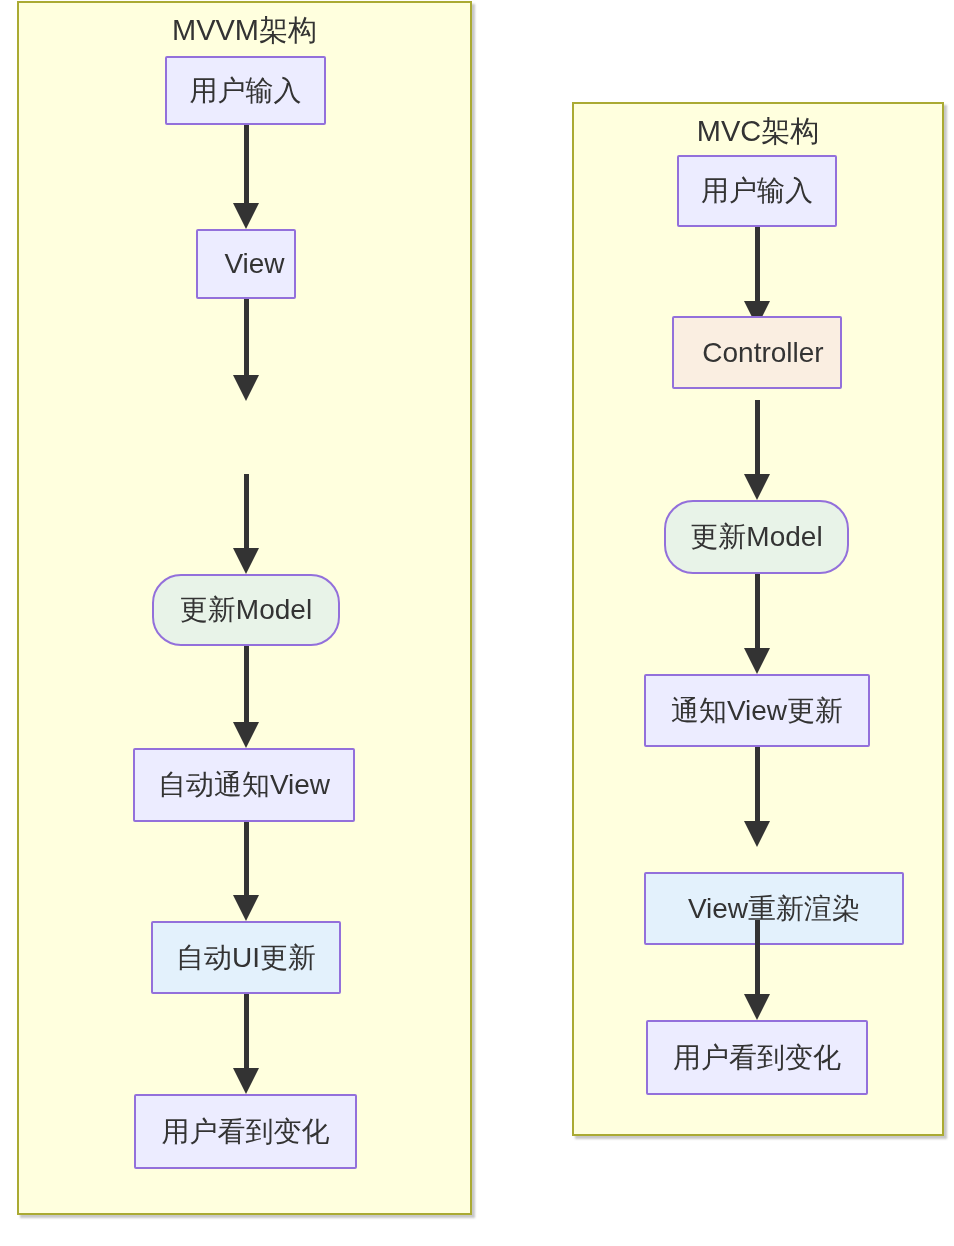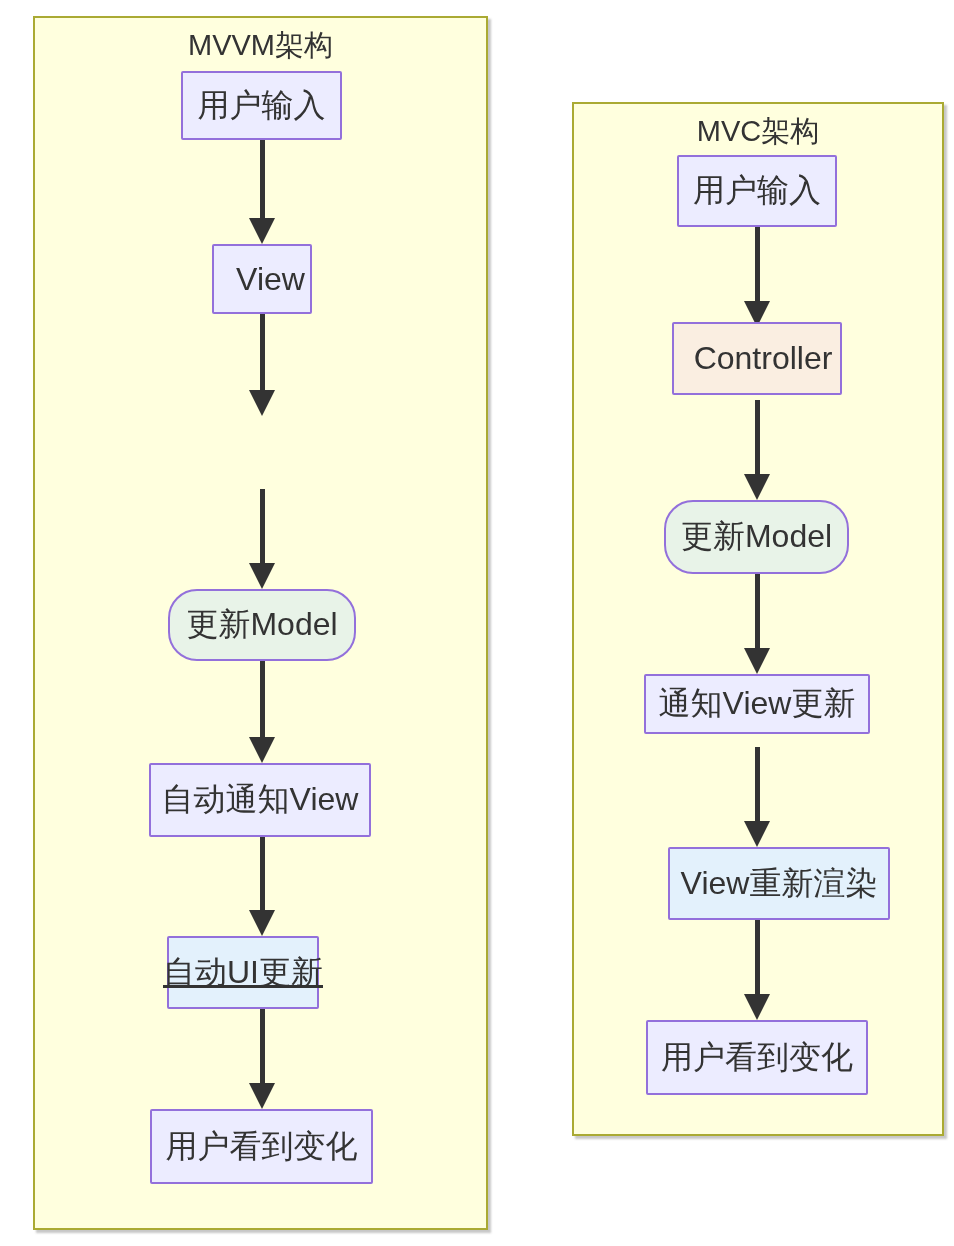"MVVM架构" div.cluster { margin-left: 16px -> none; top: 16px -> 1px }
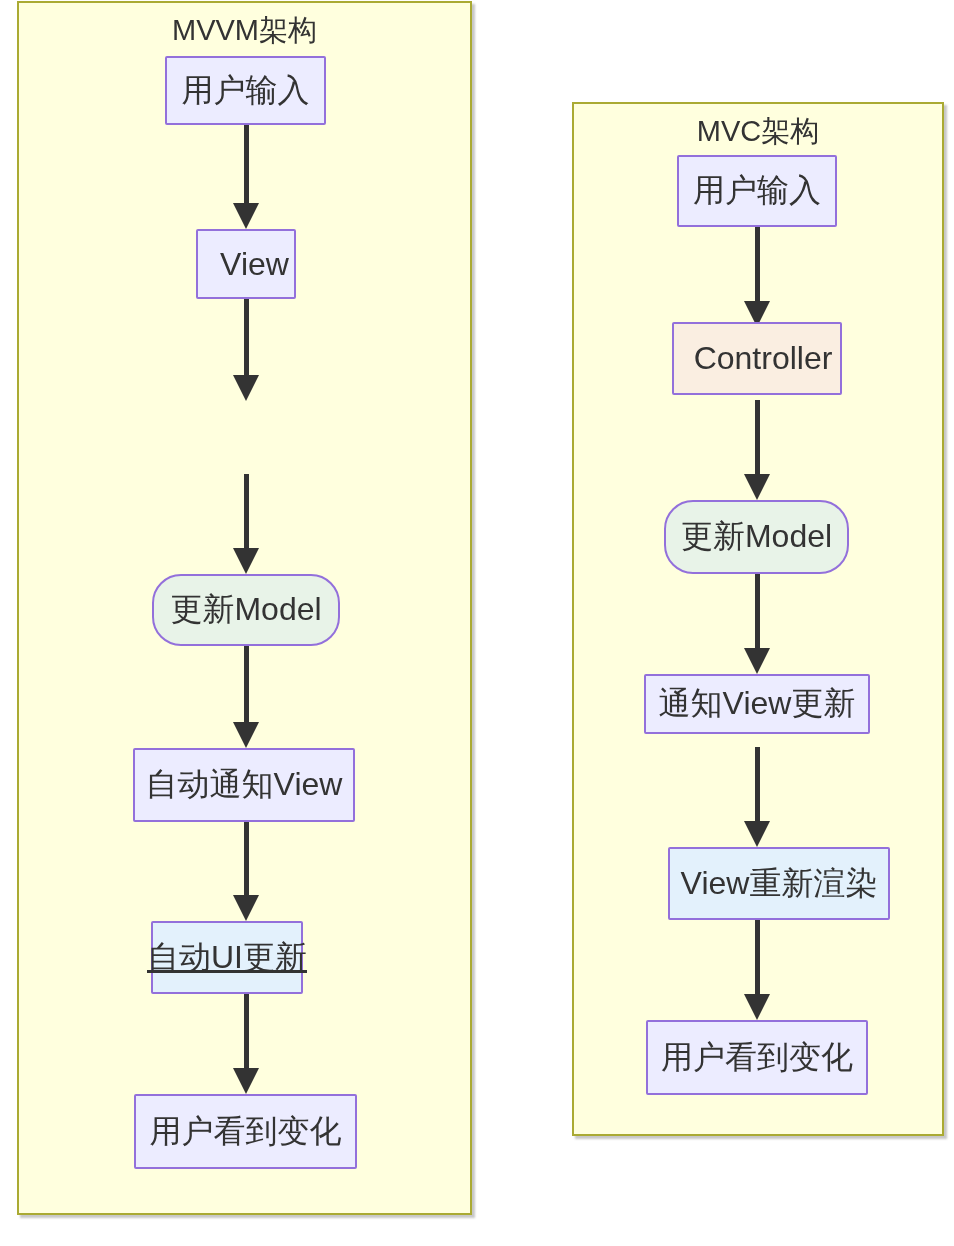"用户输入" .node { font-size: 32px -> 28px }
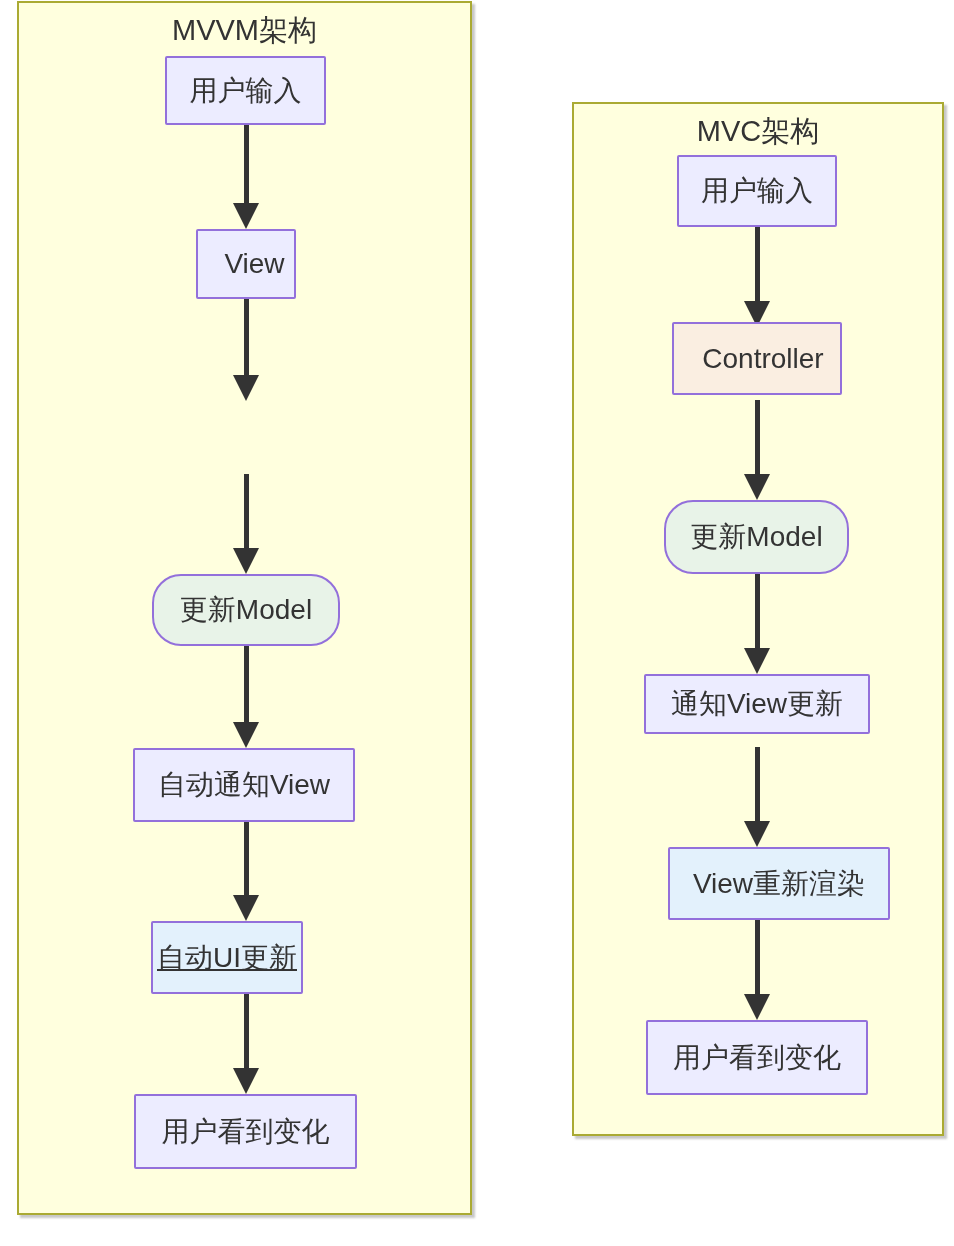"Controller" div.node { top: 218px -> 212px }
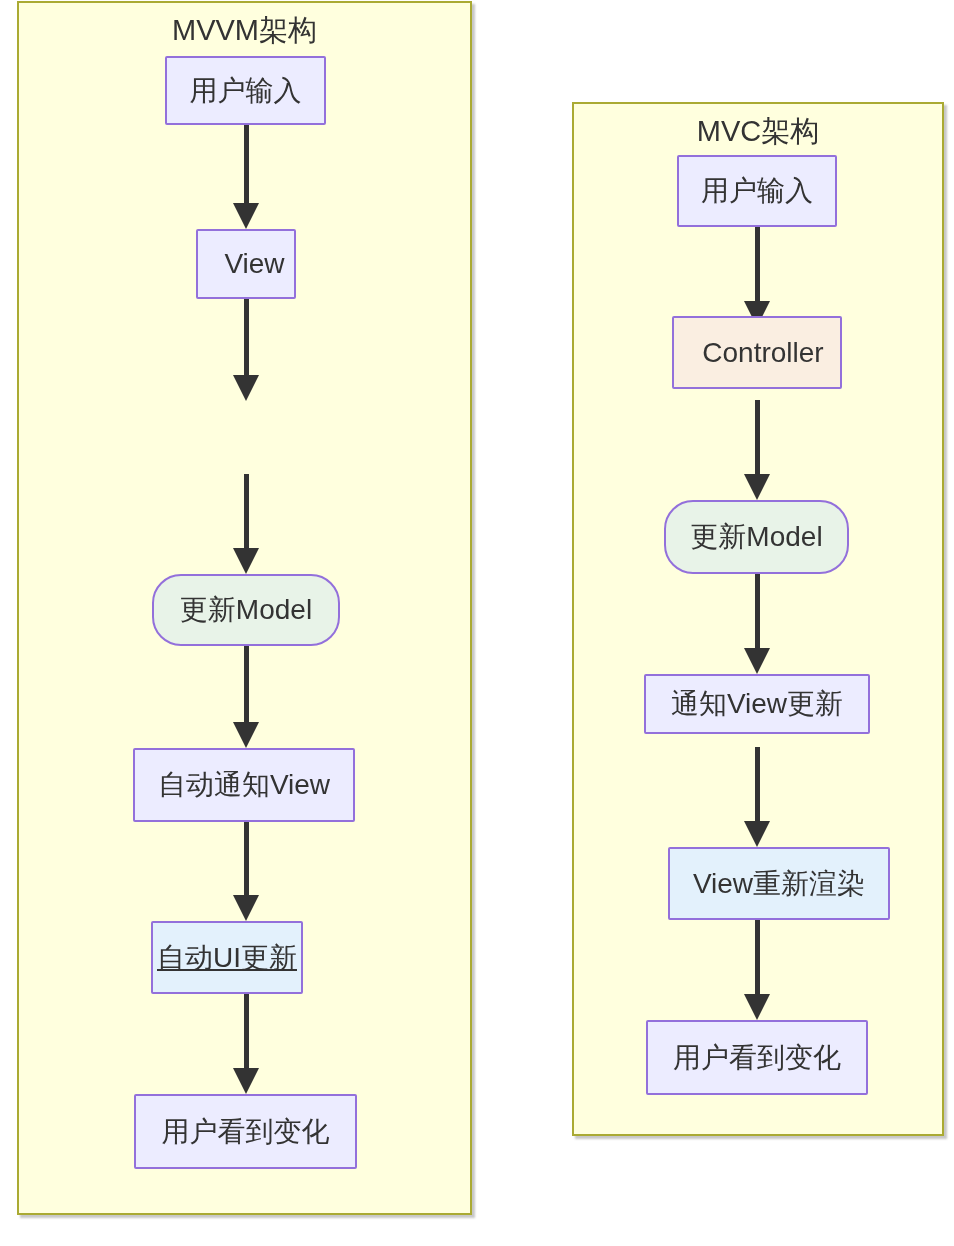"通知View更新" div.node { height: 60px -> 73px }
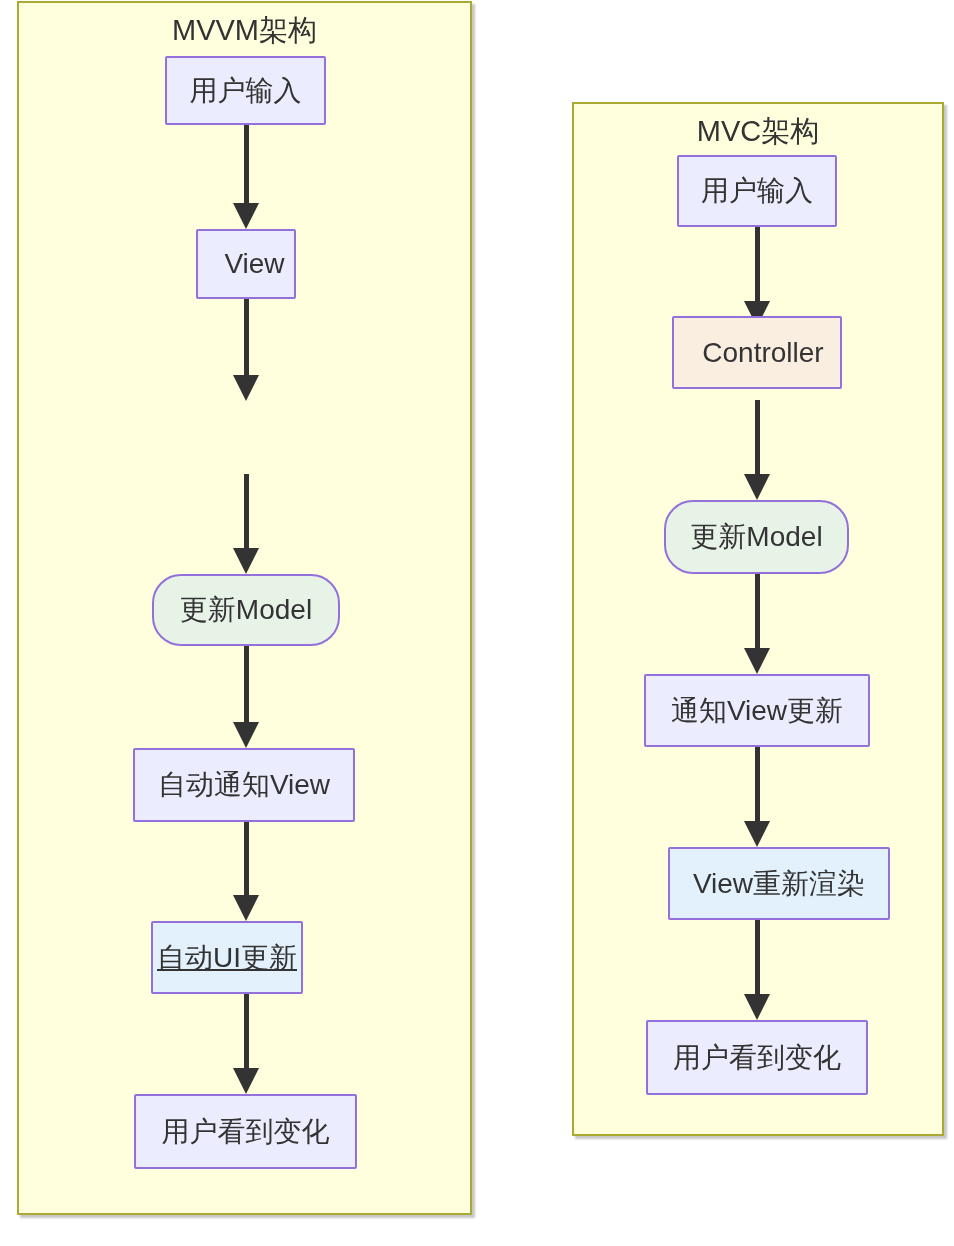"View重新渲染" div.node { margin-left: 24px -> none; top: 743px -> 768px; width: 222px -> 260px }
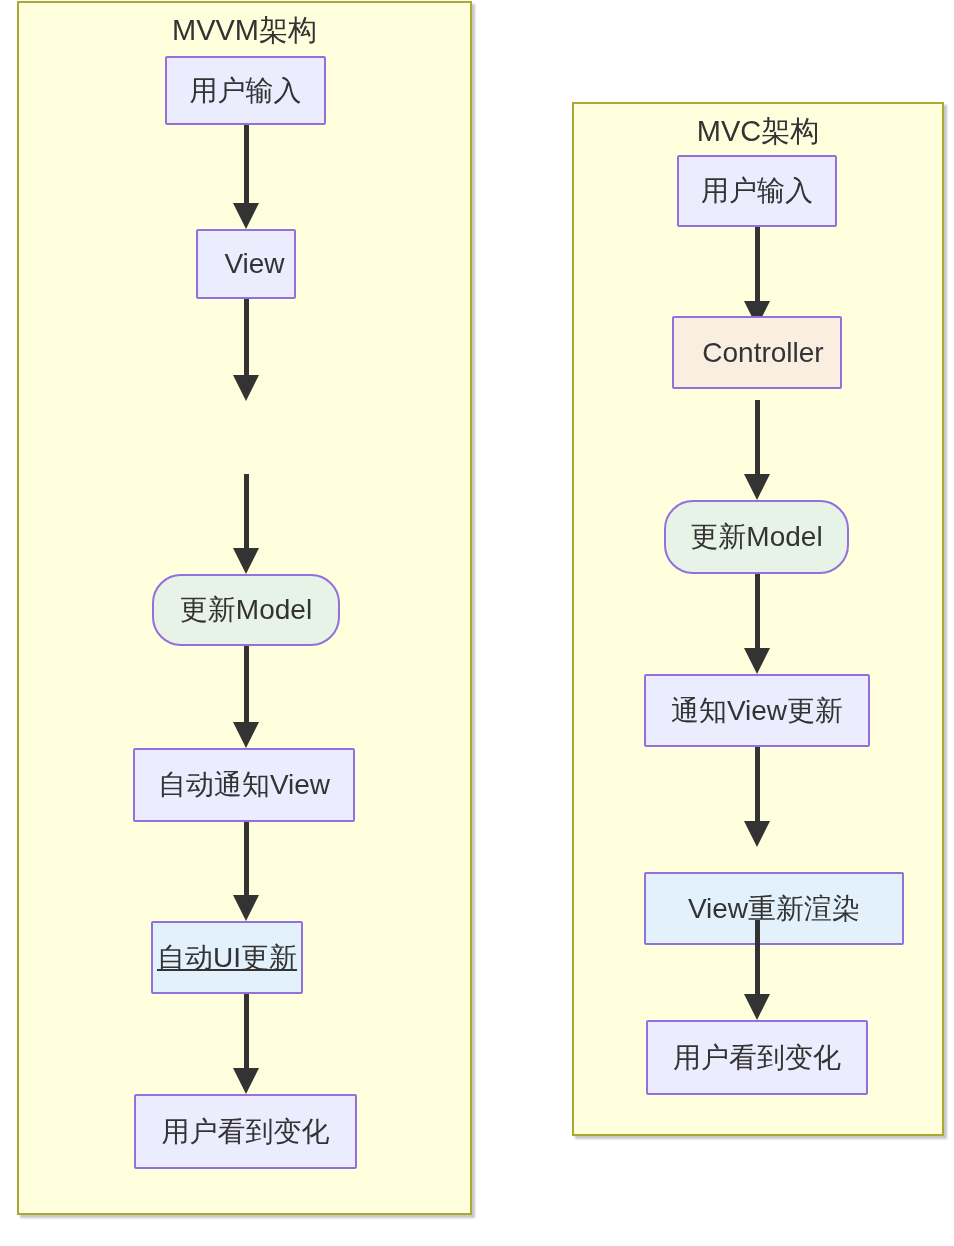"自动UI更新" div.node { text-decoration: underline -> none; width: 152px -> 190px }
